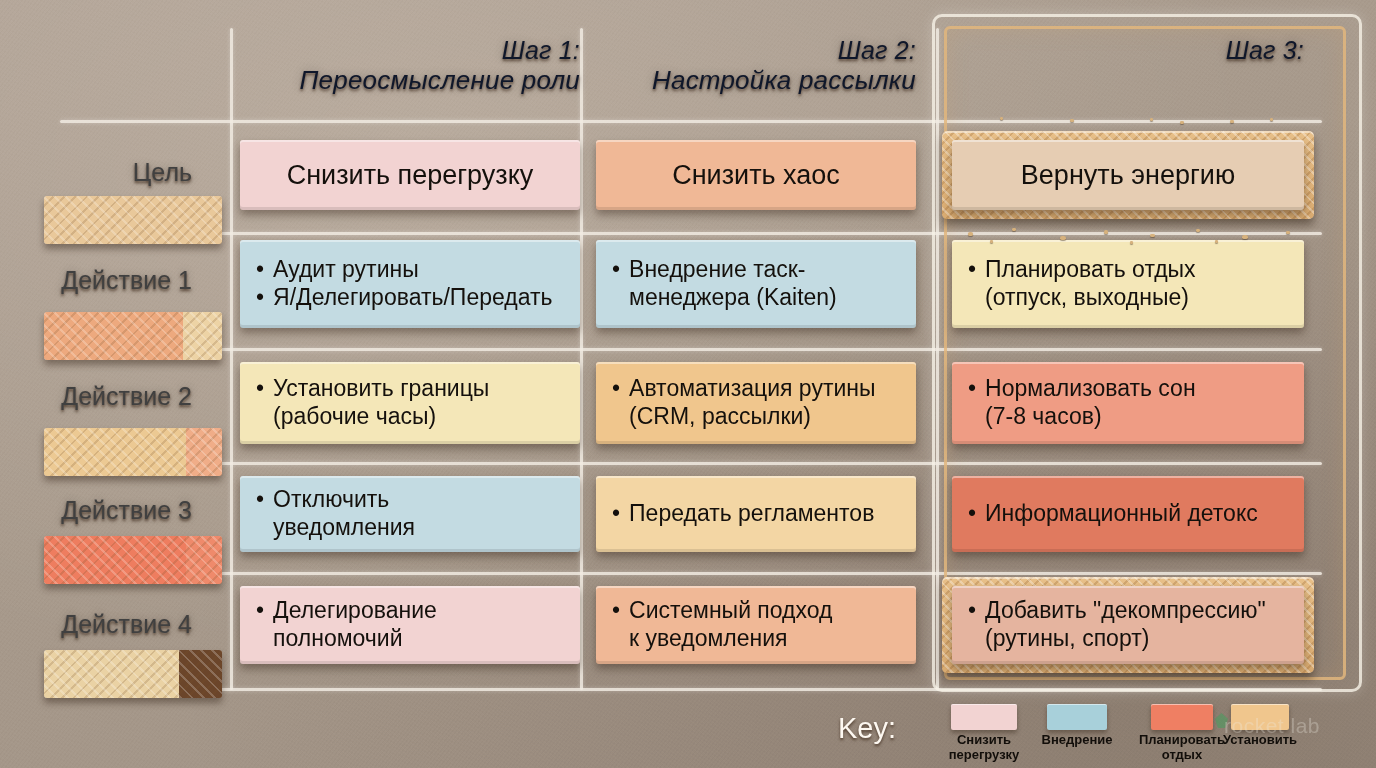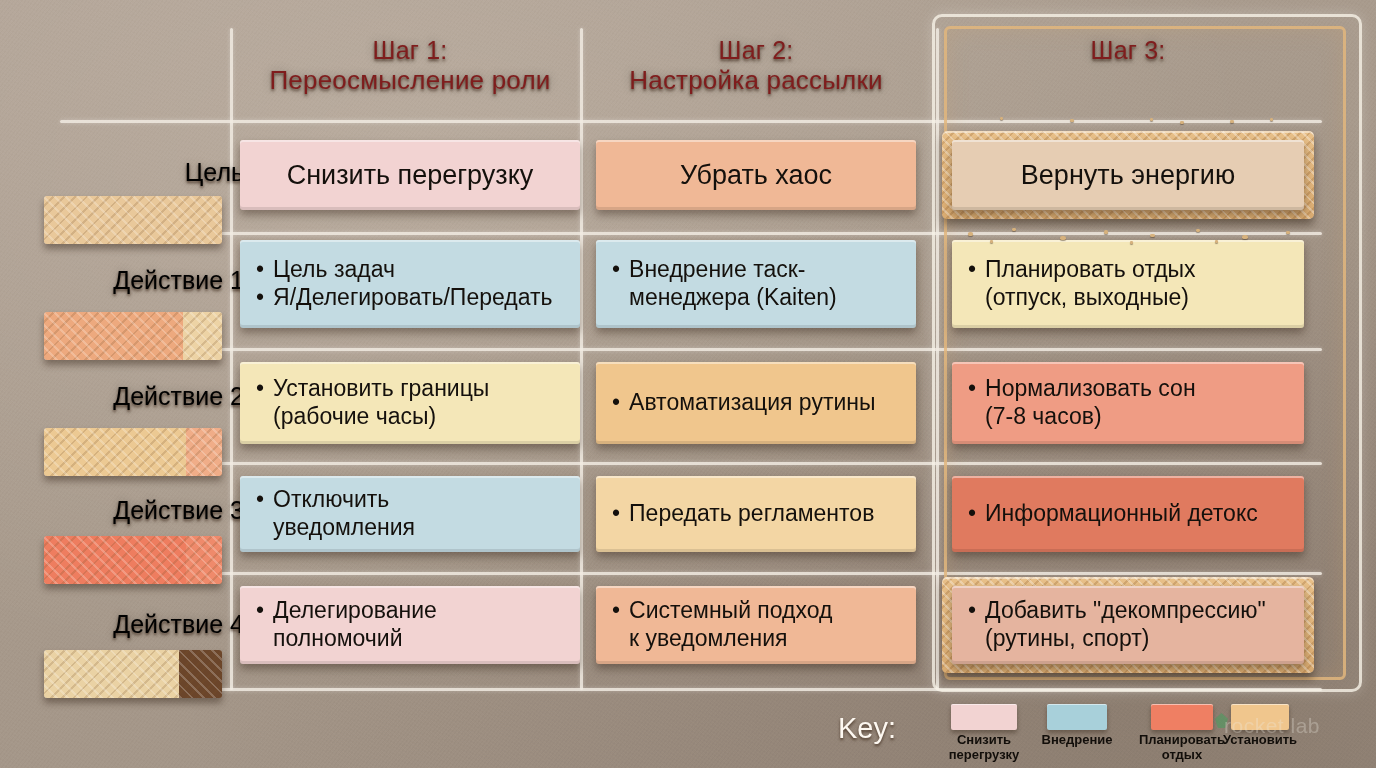"Шаг 1:" .colhead { color: #7f1d1d -> #0f172a; font-style: none -> italic; text-align: center -> right }
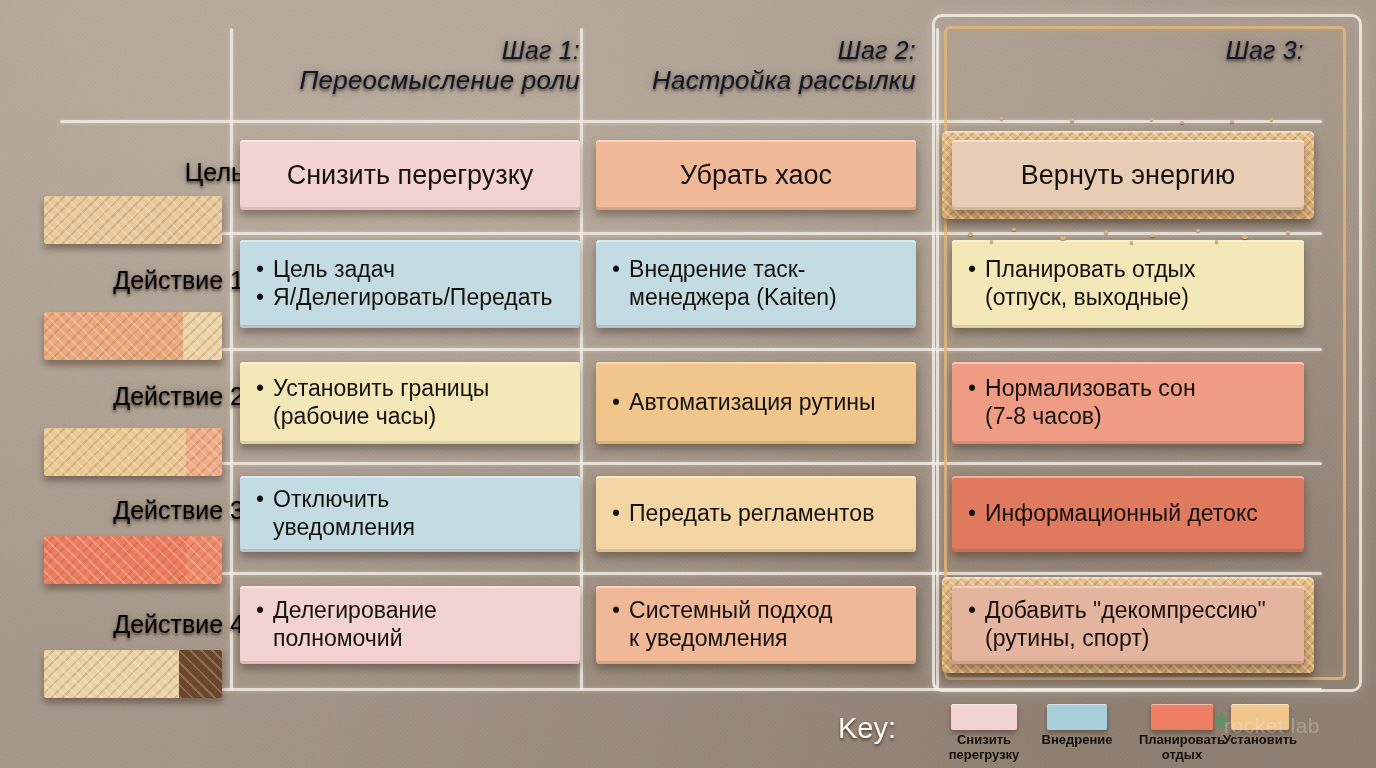"Цель" .rowlabel { color: #000000 -> #404040; right: 1132px -> 1184px }
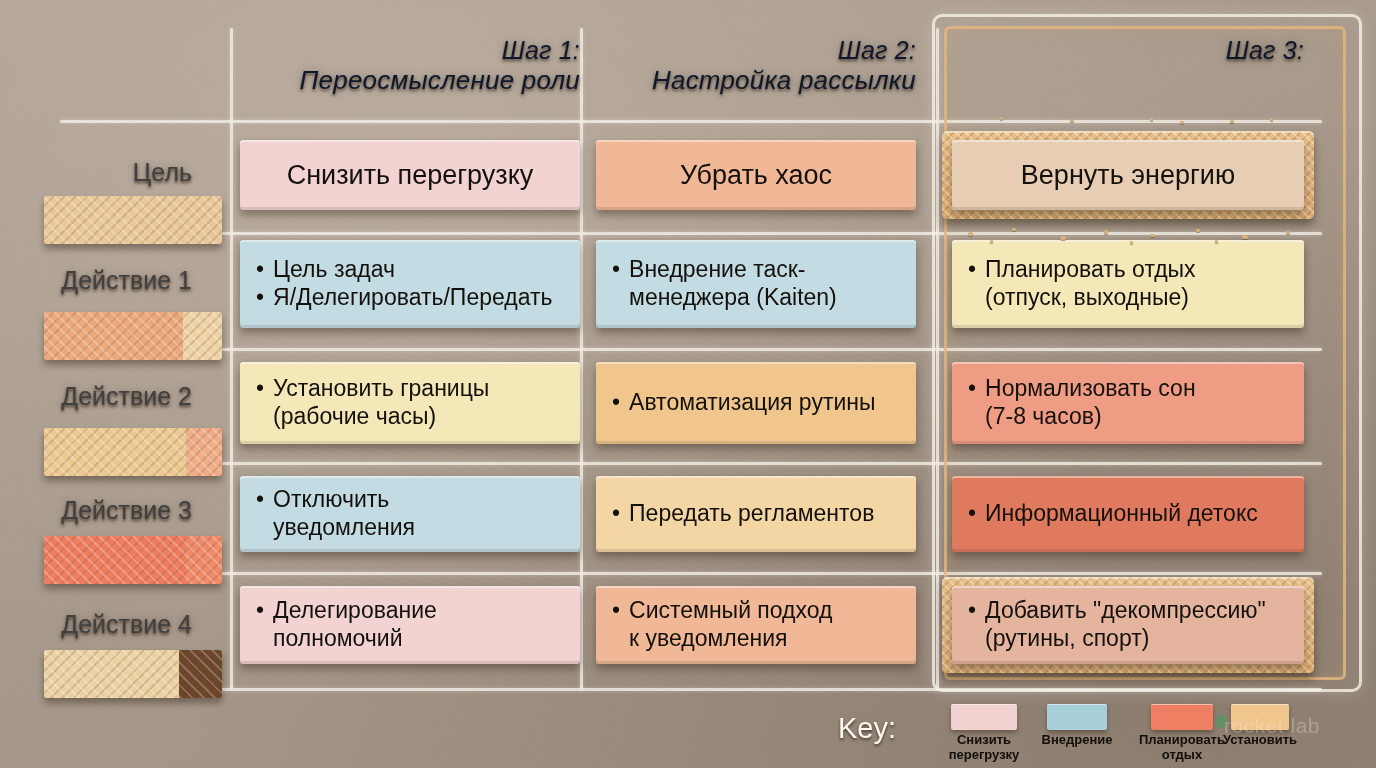"Убрать хаос" div { text: Убрать -> Снизить }
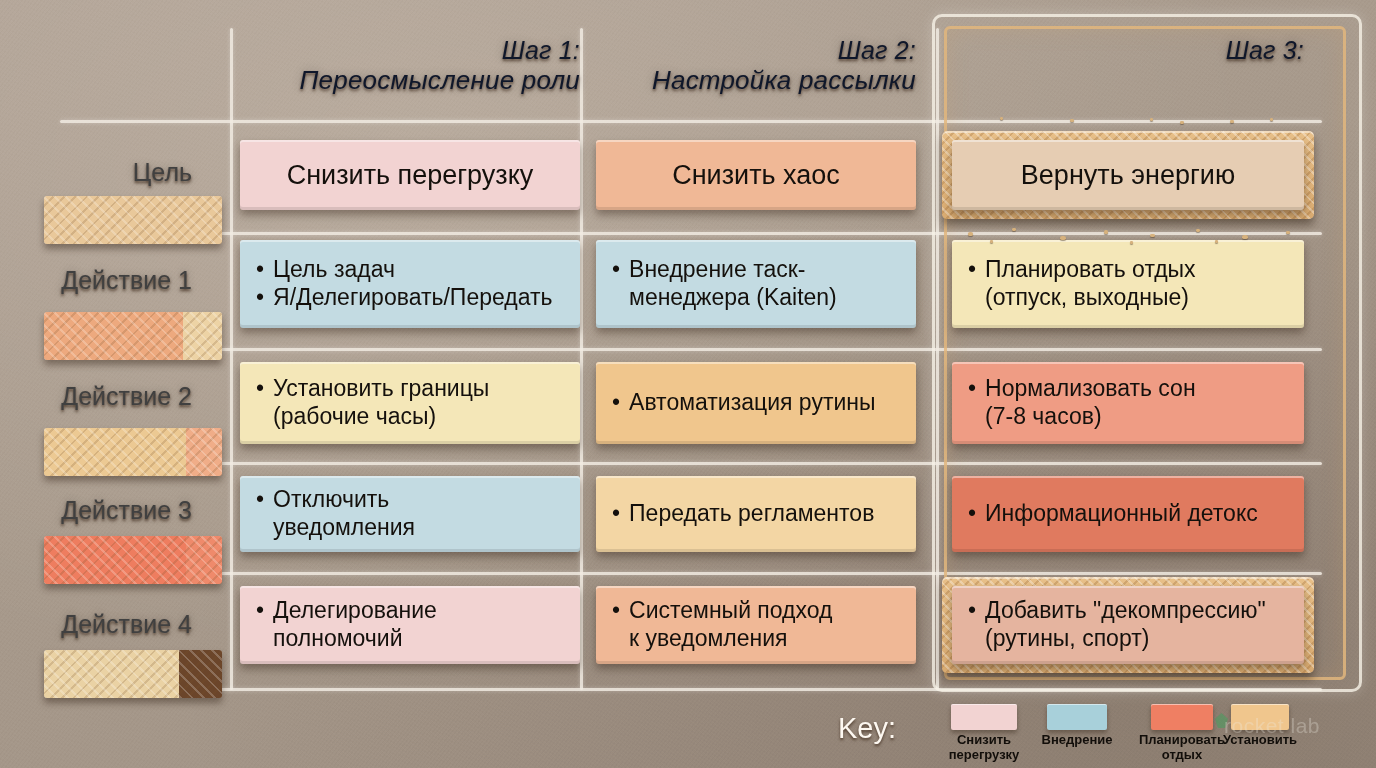"Цель задач" span.txt { text: Цель задач -> Аудит рутины }
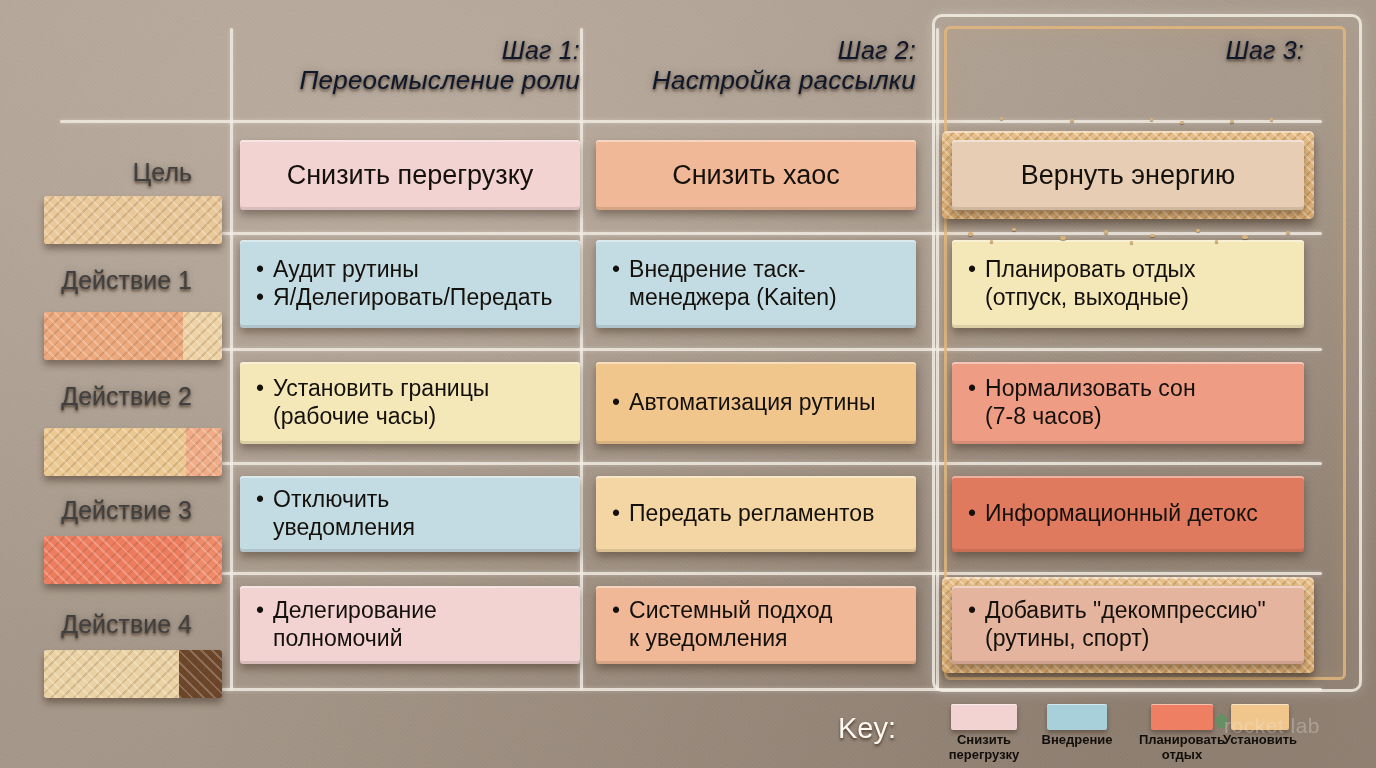"(CRM, рассылки)" div { html: none -> <div>(CRM, рассылки)</div> }
